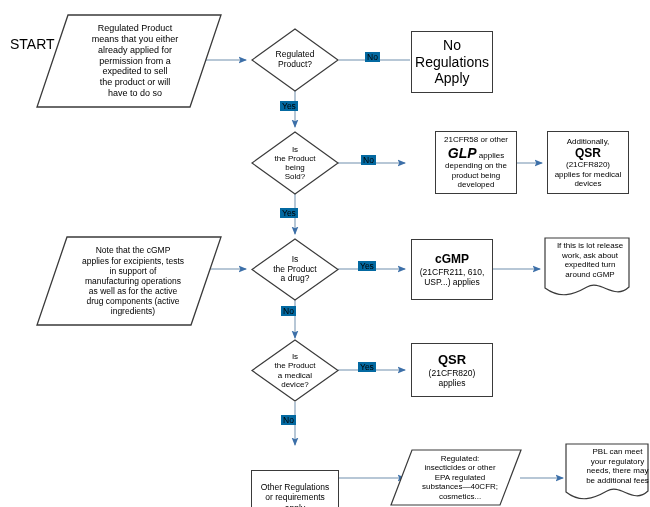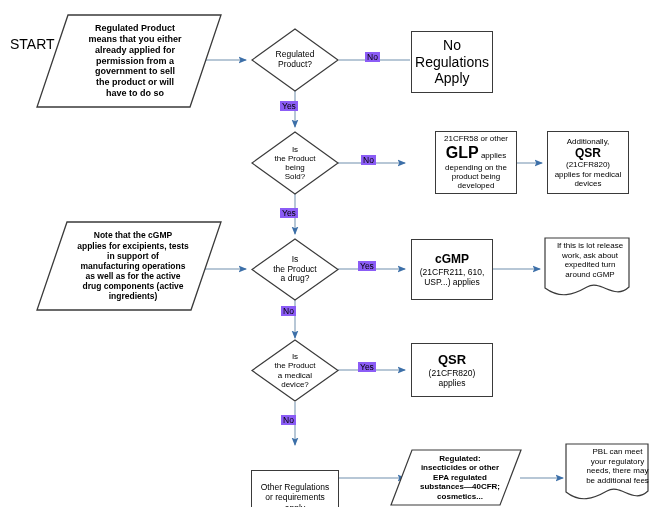"Regulated Product" .para-wrap { font-weight: bold -> none }
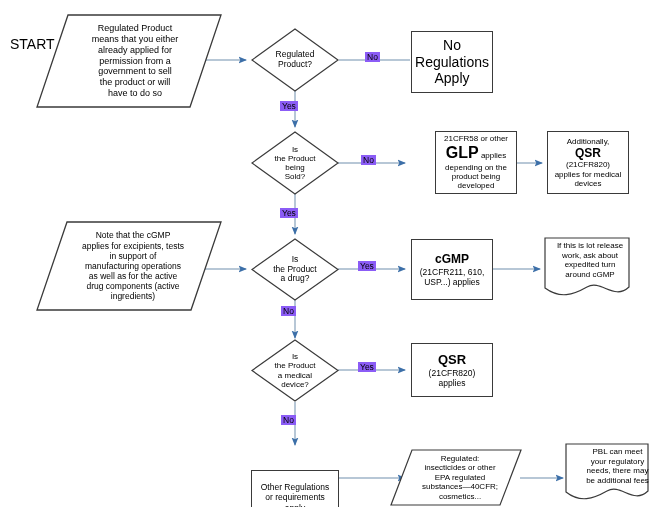"No" .edge-label { background: #8b5cf6 -> #0369a1 }
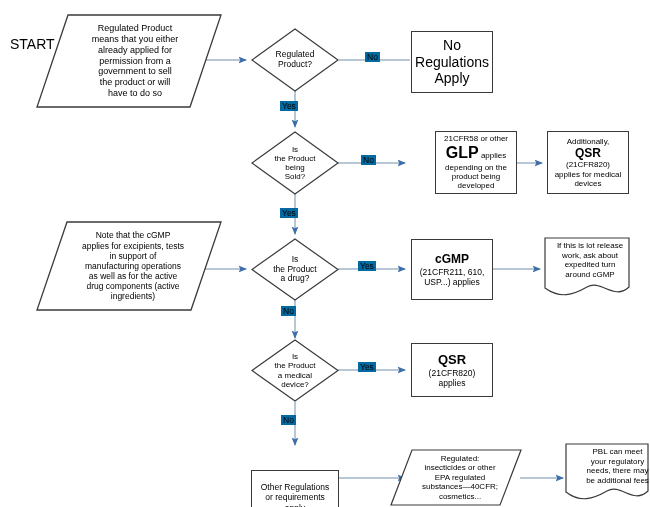"government to sell" div { text: government -> expedited }
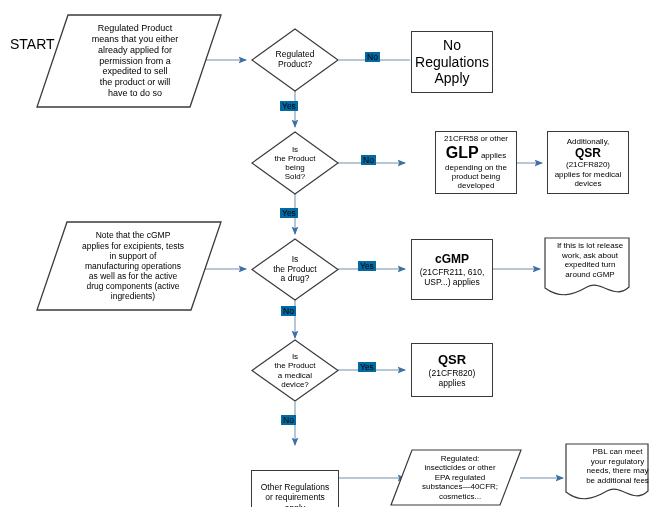"GLP" span.big { font-size: 16px -> 14px; font-style: none -> italic }
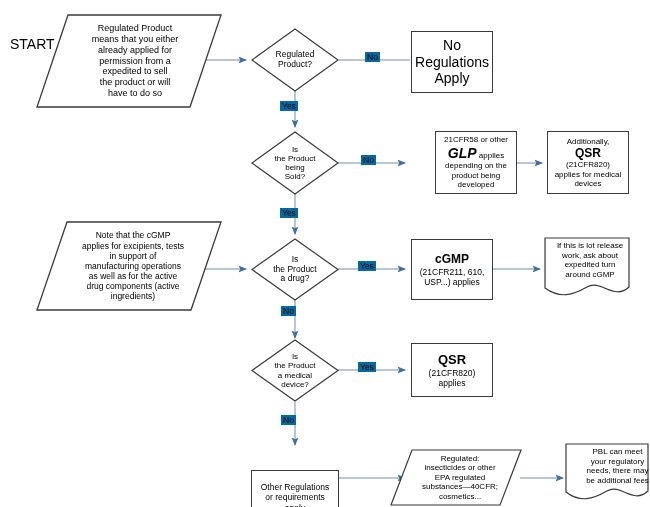"Note that the cGMP" div.para-wrap { top: 221px -> 236px }
